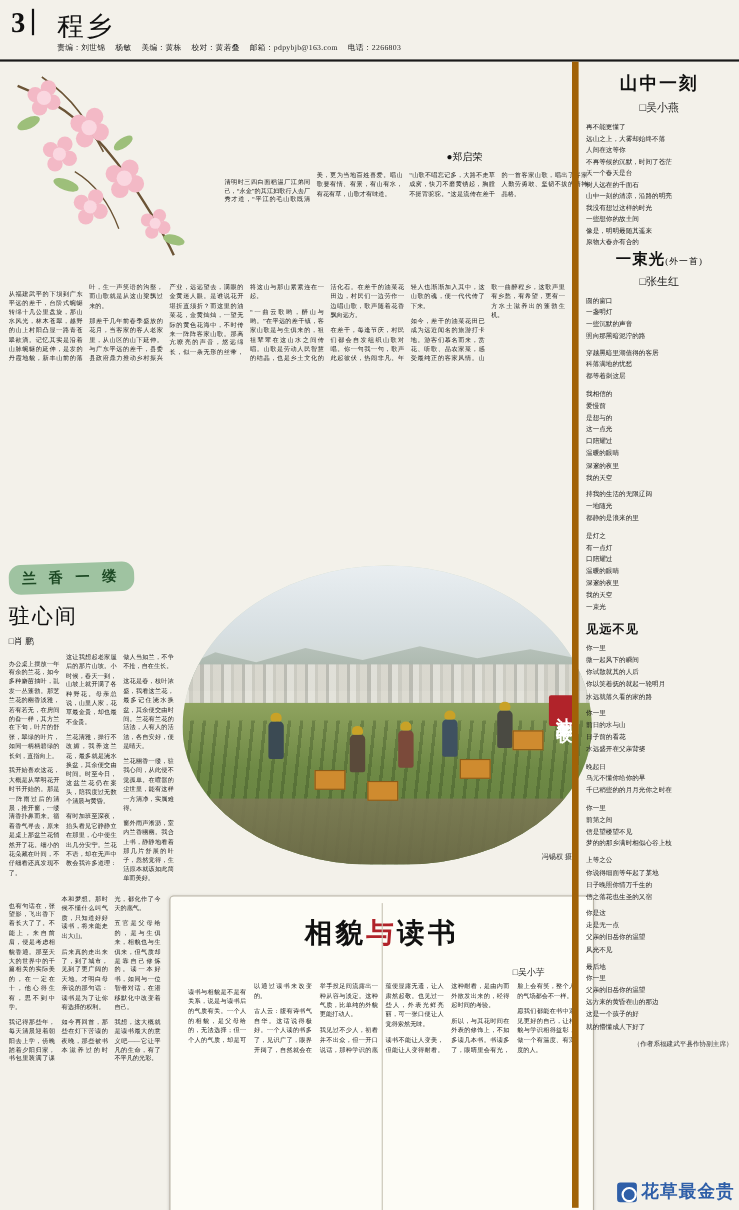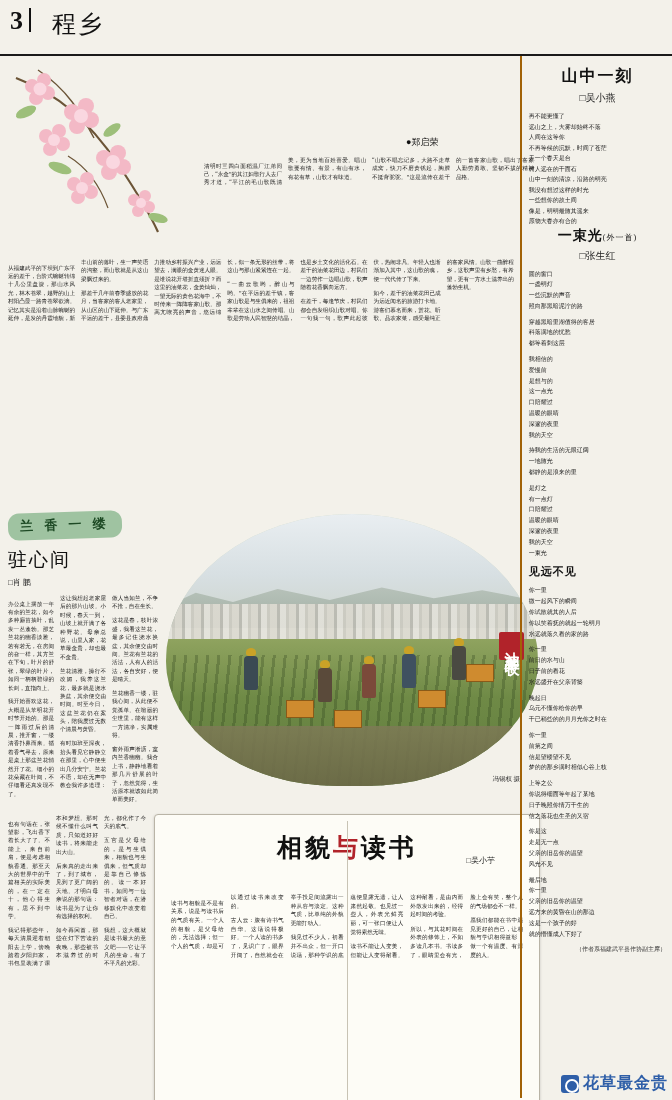"责编：刘世锦 杨敏 美编：黄栋 校对：黄若叠" div.credits { html: none -> <div> <span>责编：刘世锦</span> <span>杨敏</span> <span>美编：黄栋</span> <span>校对：黄若叠</span> <span>邮箱：pdpybjb@163.com</span> <span>电话：2266803</span> </div> }
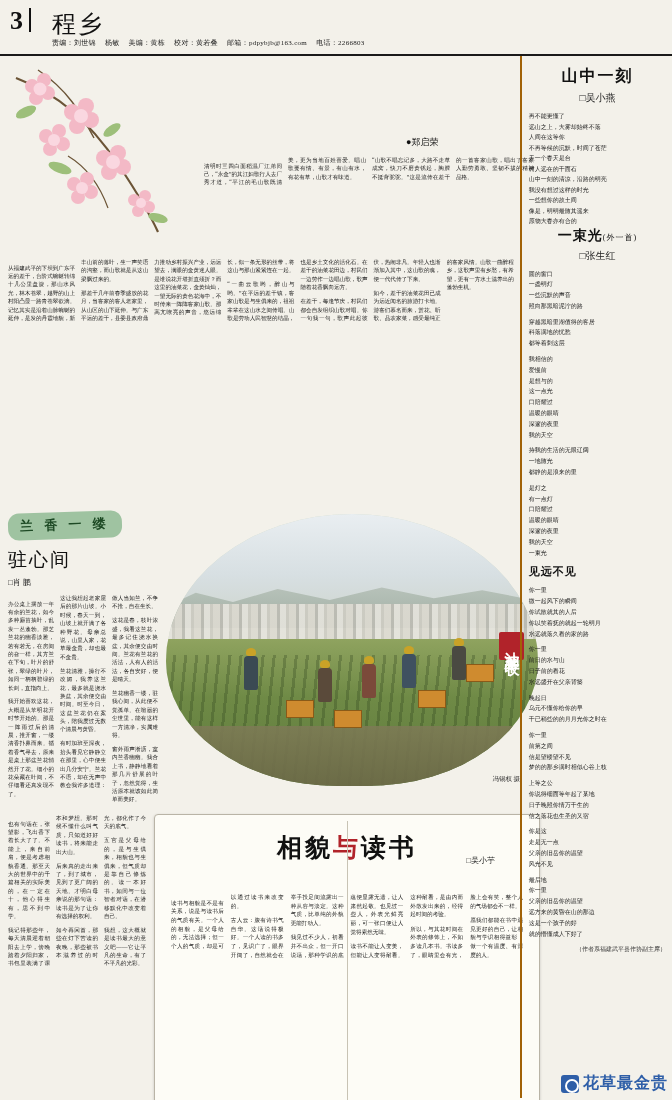"山中一刻" .right-col { border-left: 2px solid #a16207 -> 6px solid #a16207 }
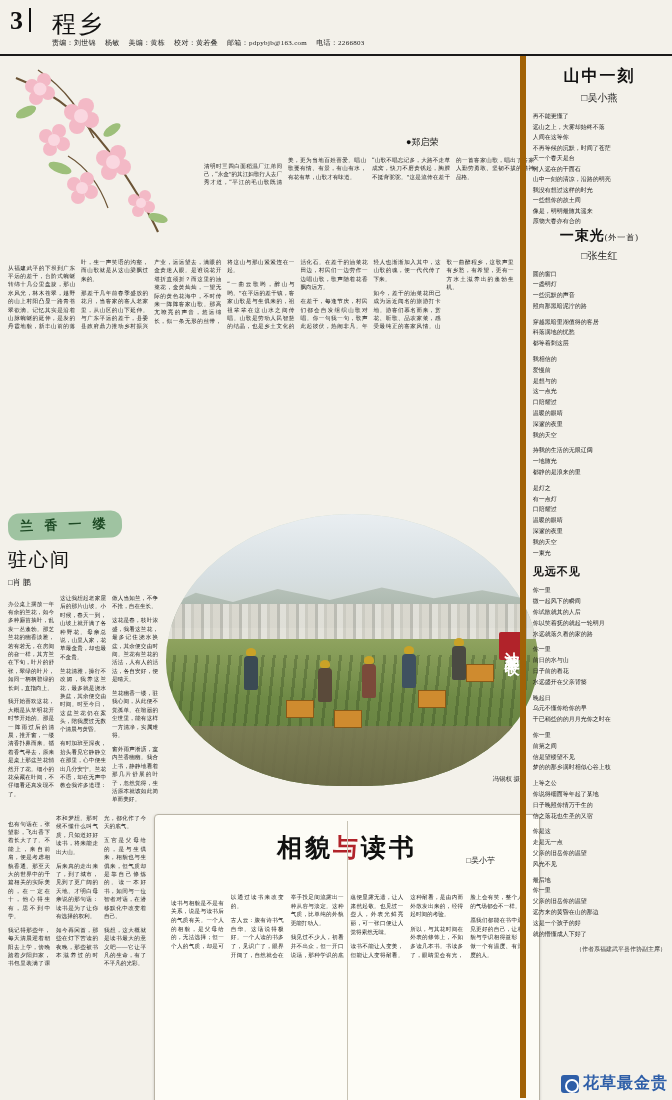"□吴小芋" .book-byline { top: 40px -> 63px }
